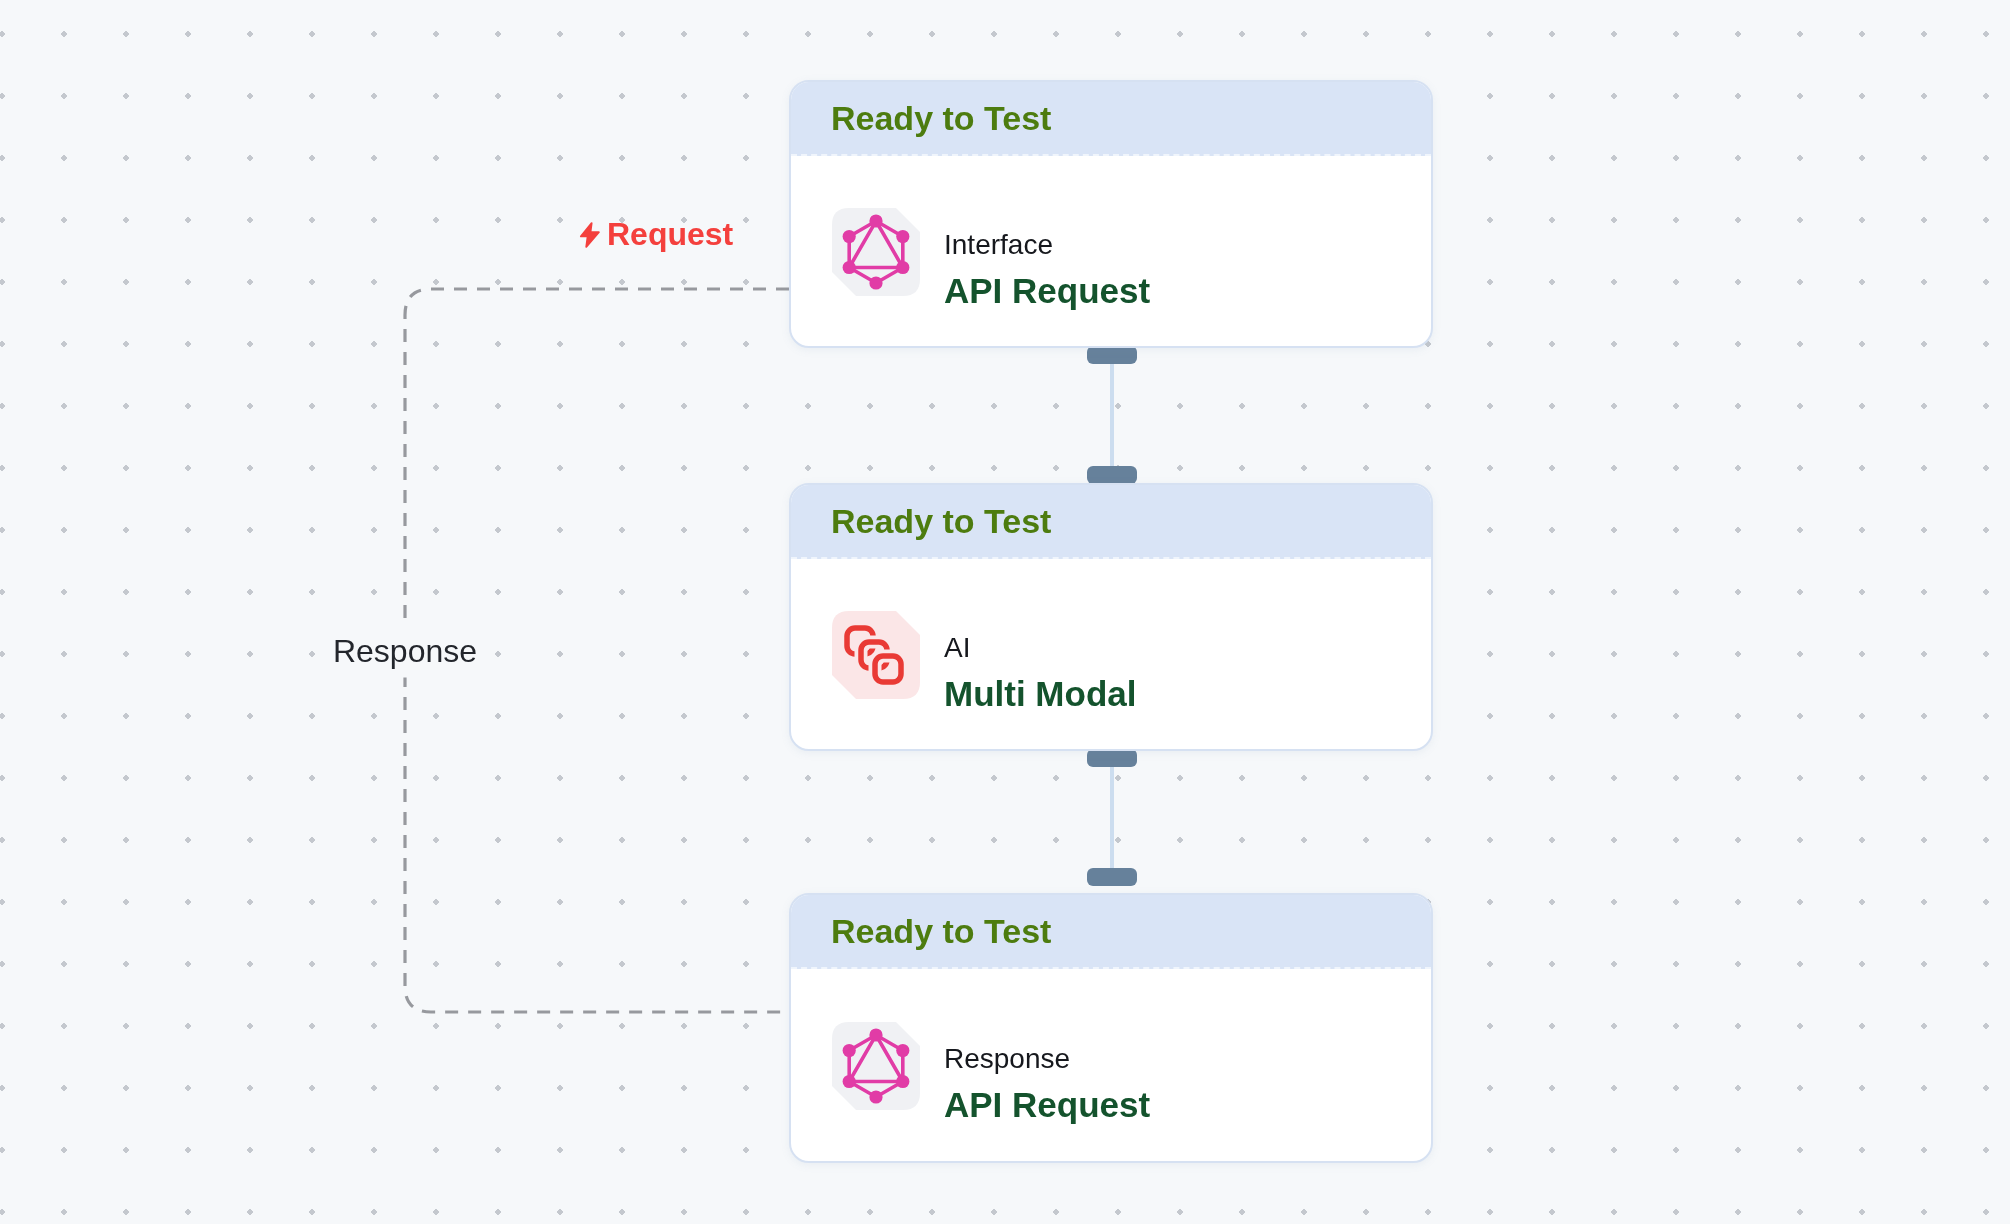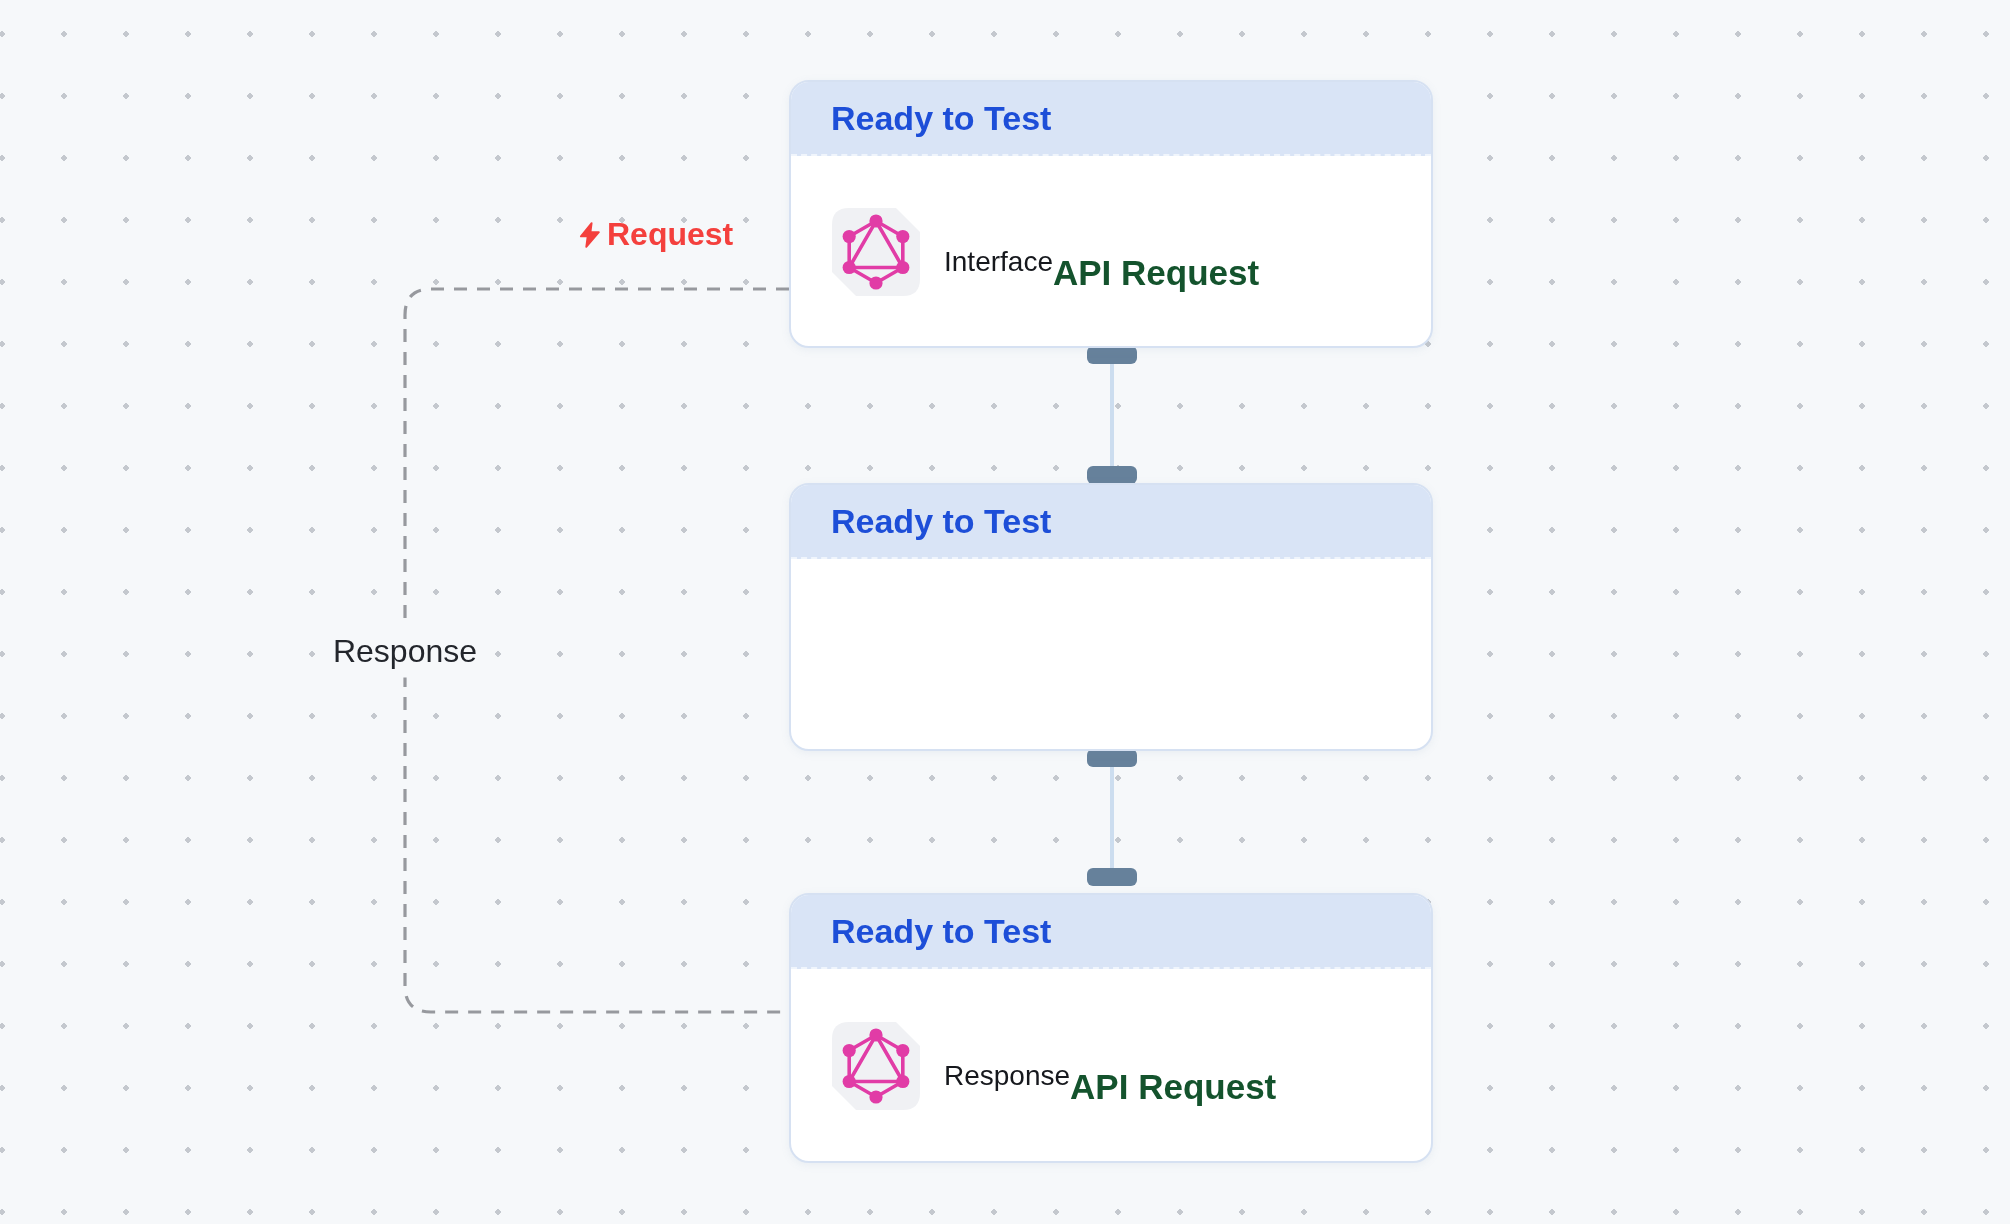"Ready to Test" .node-header { color: #1d4ed8 -> #4d7c0f }
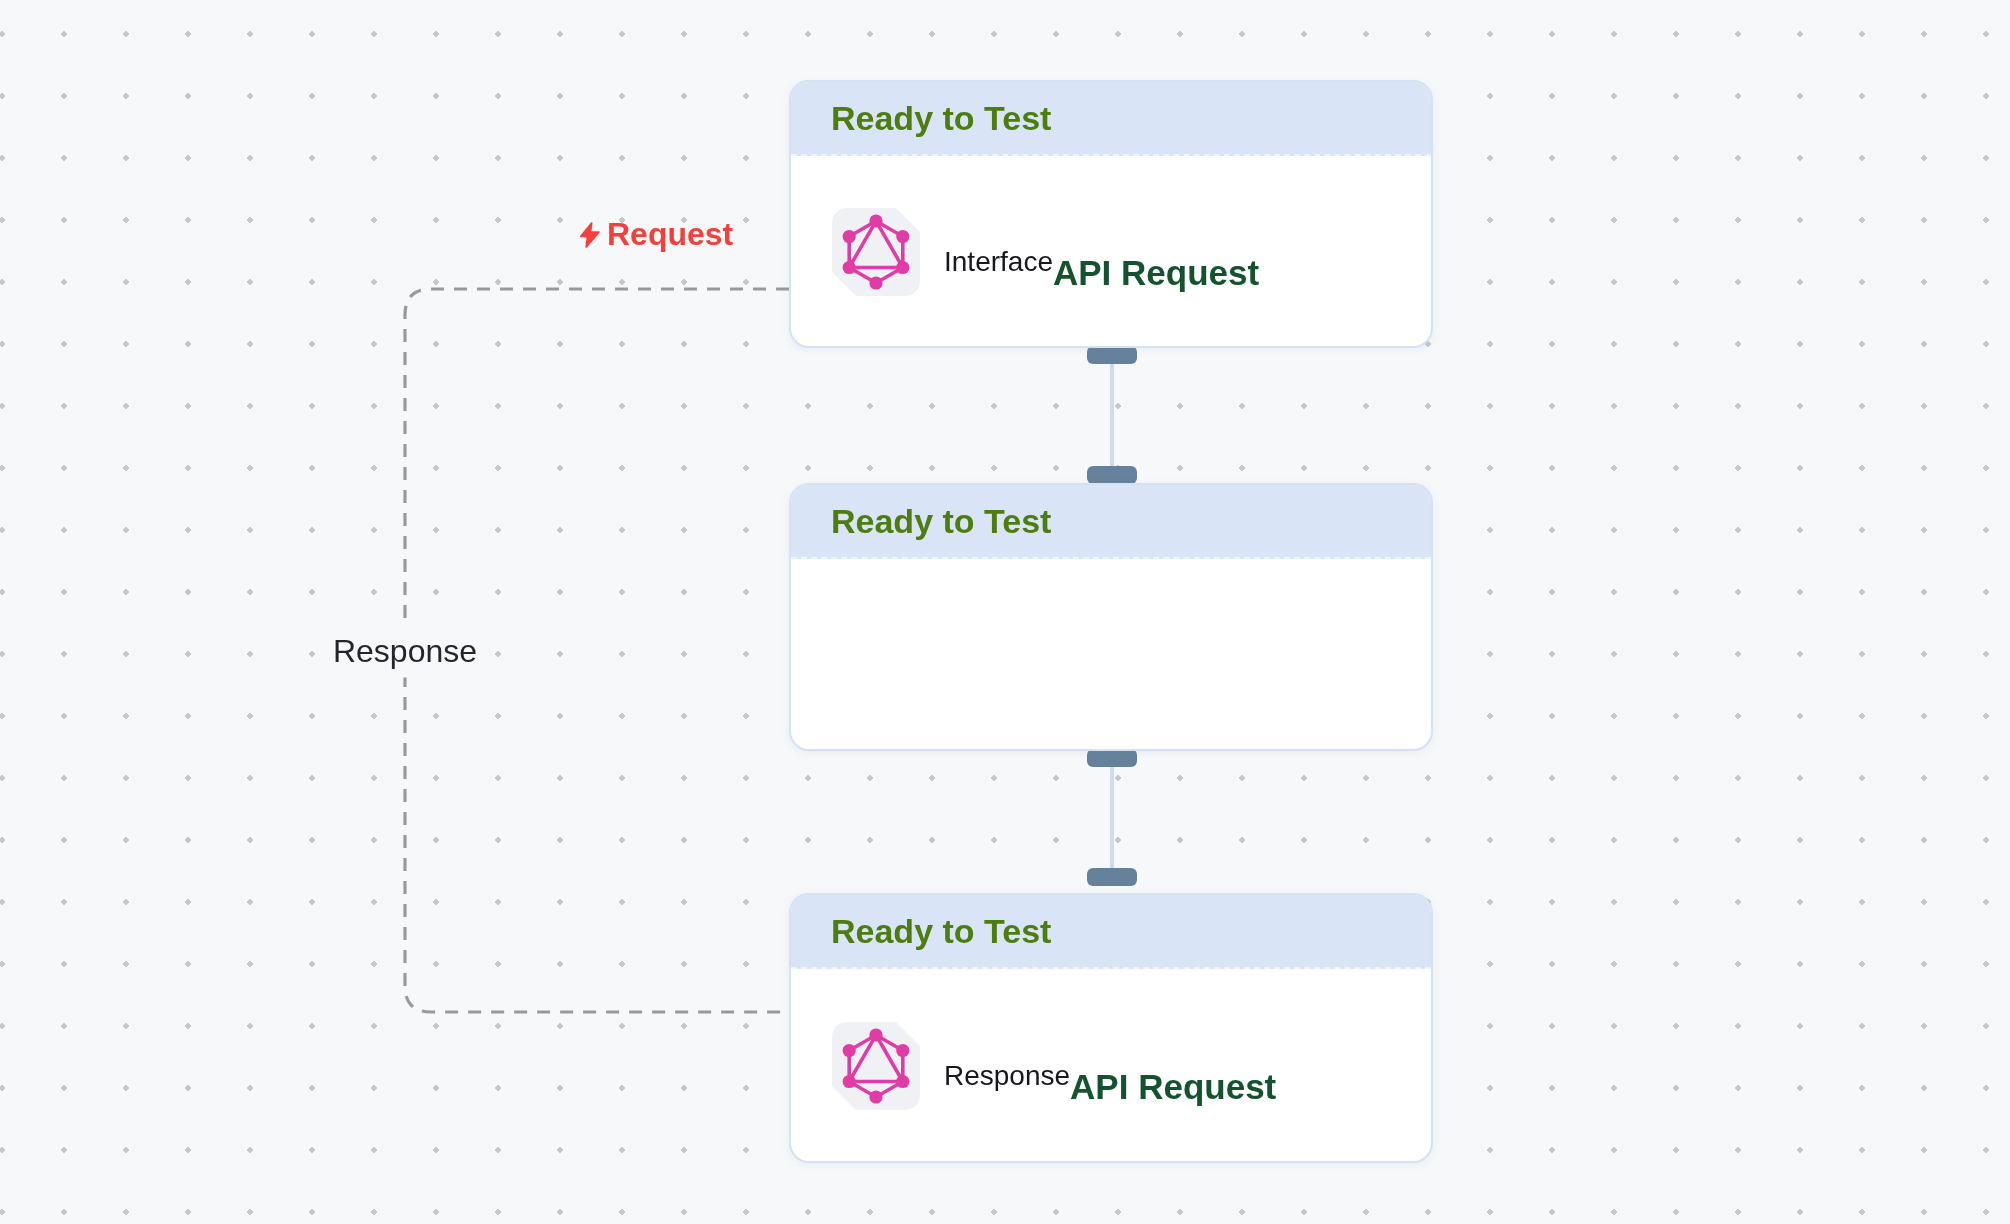"Interface" .node-text { flex-direction: none -> column }
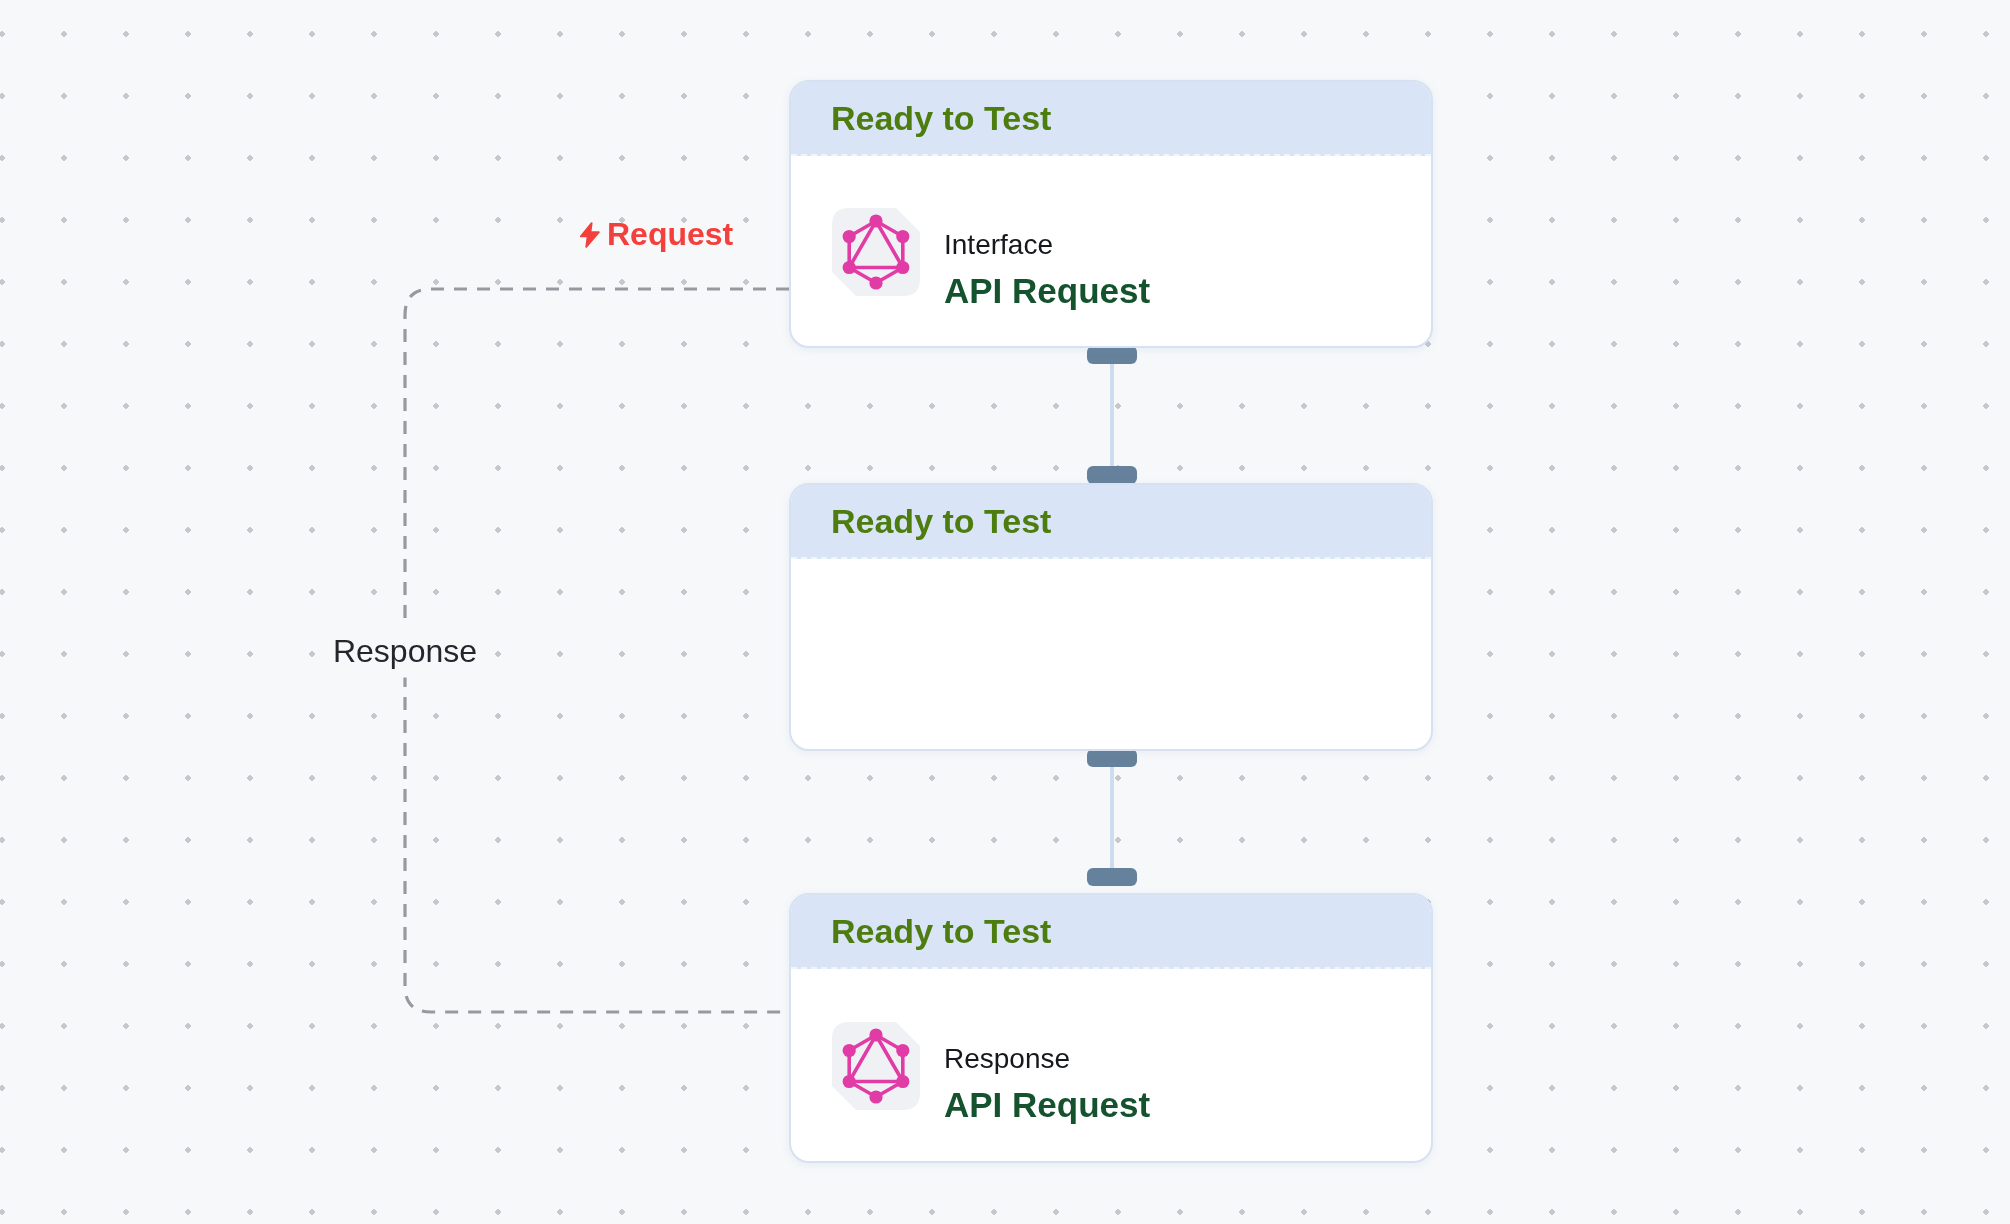"AI" div.node-body { html: none -> <div> <svg> <path></path> <g> <rect></rect> <rect></rect> <rect></rect> <rect></rect> <rect></rect> </g> </svg> <div> <span>AI</span> <span>Multi Modal</span> </div> </div> }
